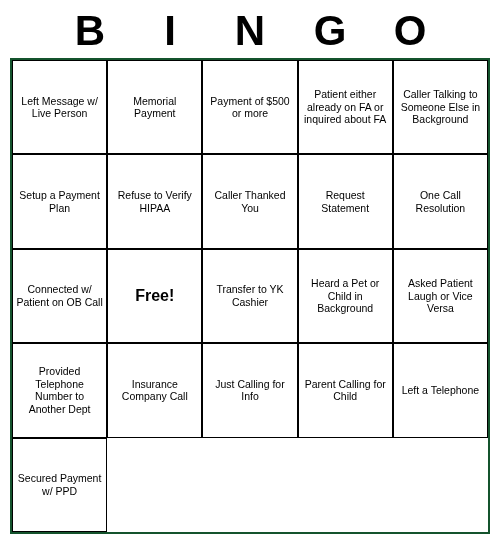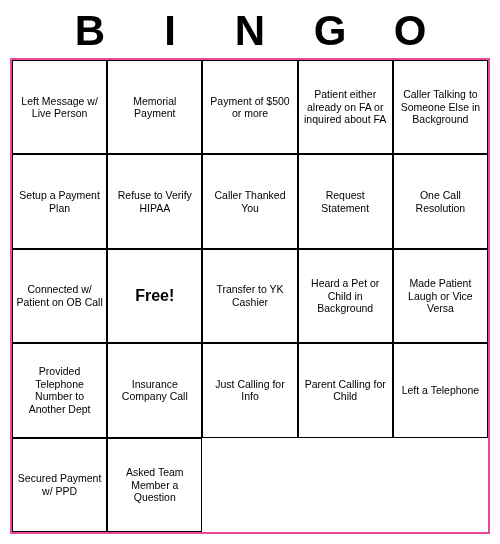"Left Message w/ Live Person" .bingo-grid { border: 2px solid #ec4899 -> 2px solid #14532d }
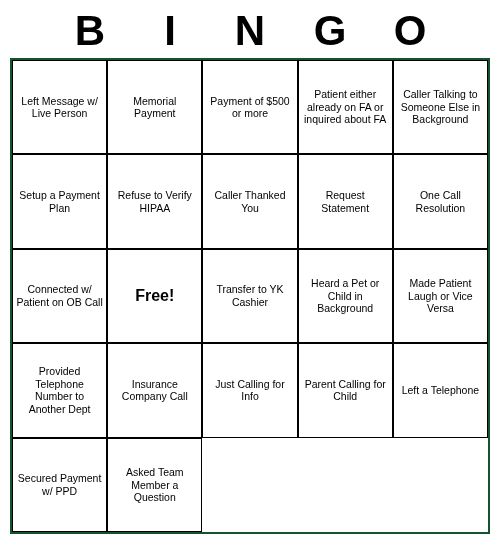"Made Patient Laugh or Vice" div.bingo-cell { text: Made -> Asked }
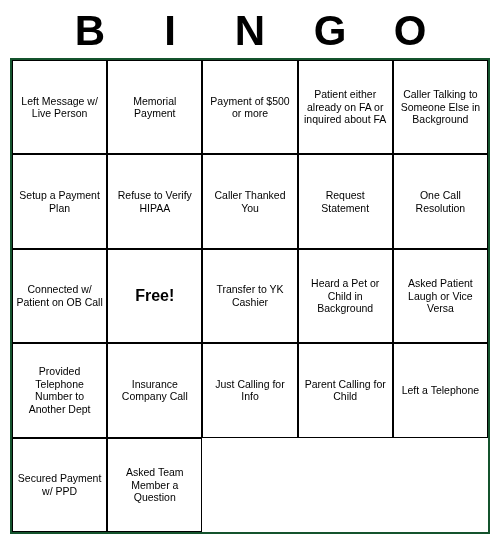"Asked Team Member a Question" div.bingo-cell { html: <div>Asked Team Member a Question</div> -> none }
